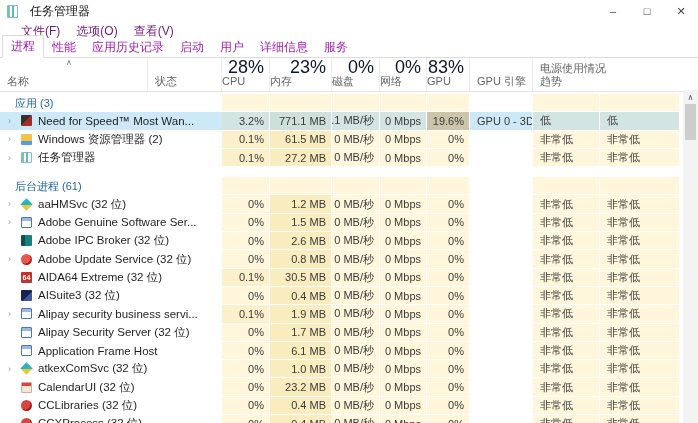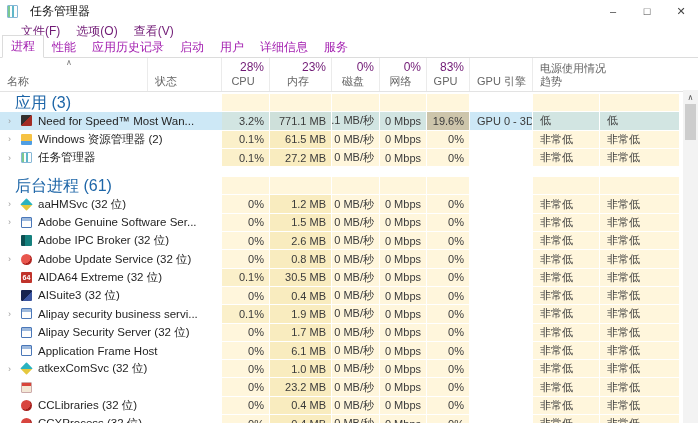"28%" .hcell .pct { color: #701a75 -> #0f172a; font-size: 12px -> 18px }
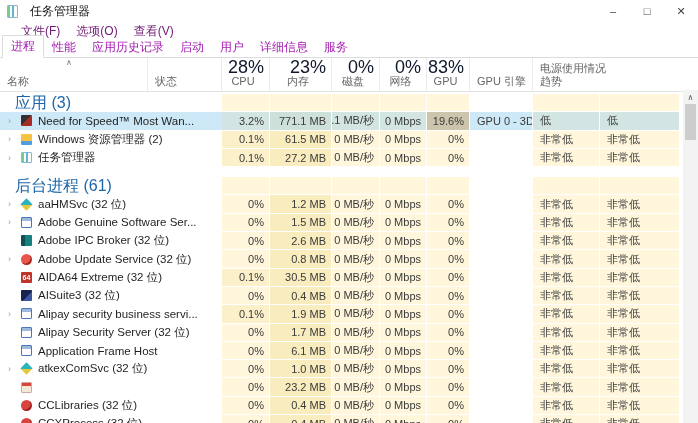"CPU" .lbl.r { text-align: center -> left }
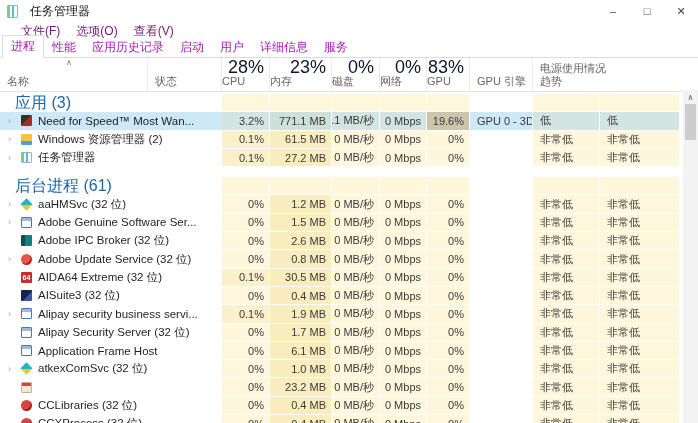"应用 (3)" .grplabel { font-size: 16px -> 11px }
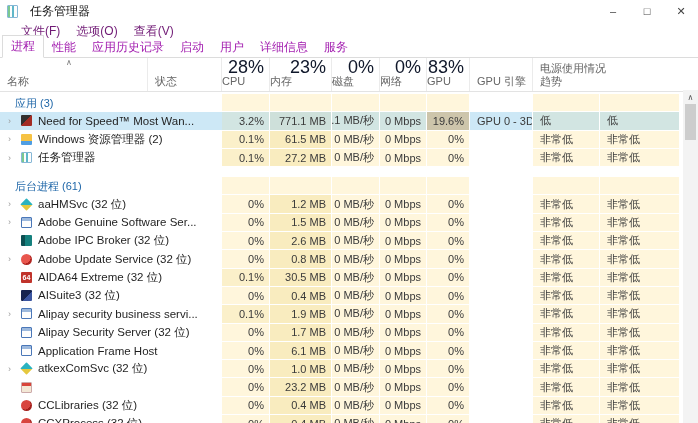"CalendarUI (32 位)" span { html: none -> <span>CalendarUI (32 位)</span> }
